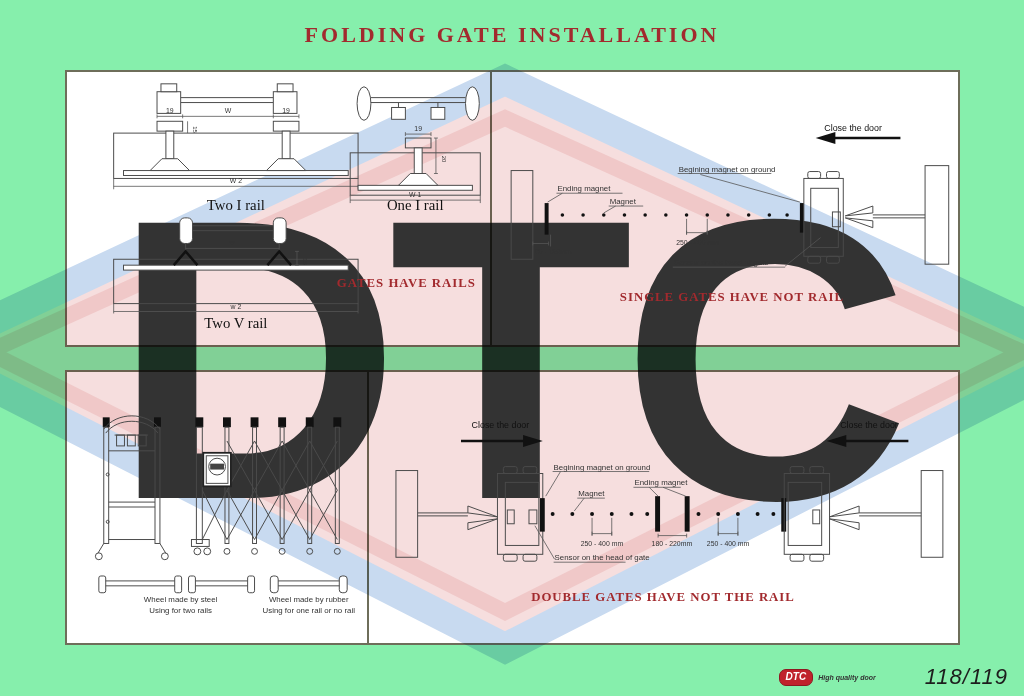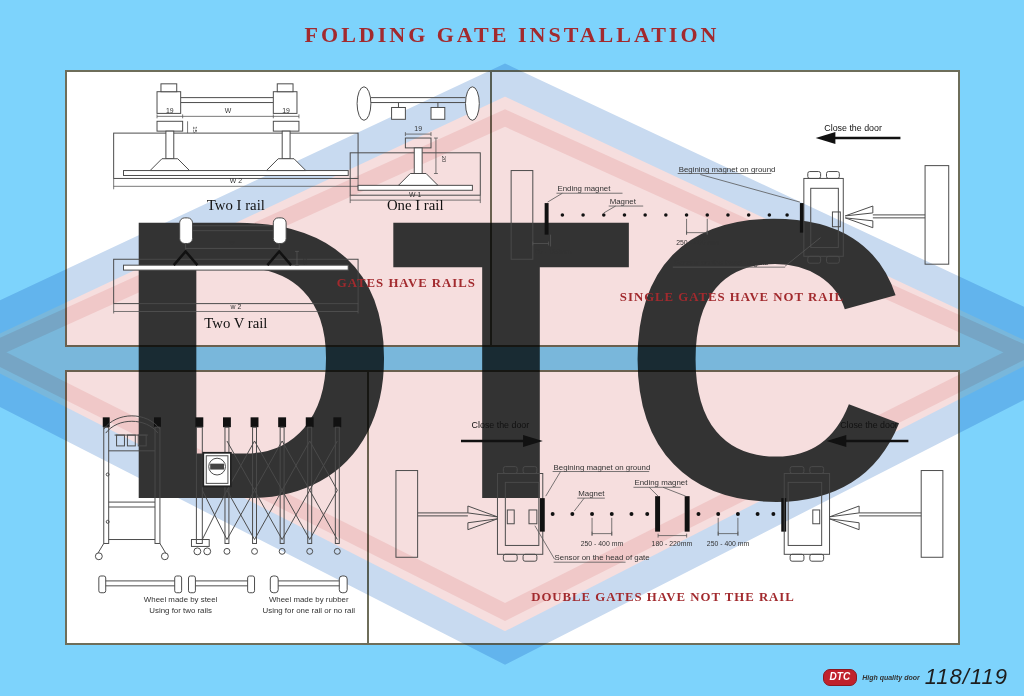"FOLDING GATE INSTALLATION" .page { background: #7dd3fc -> #86efac }
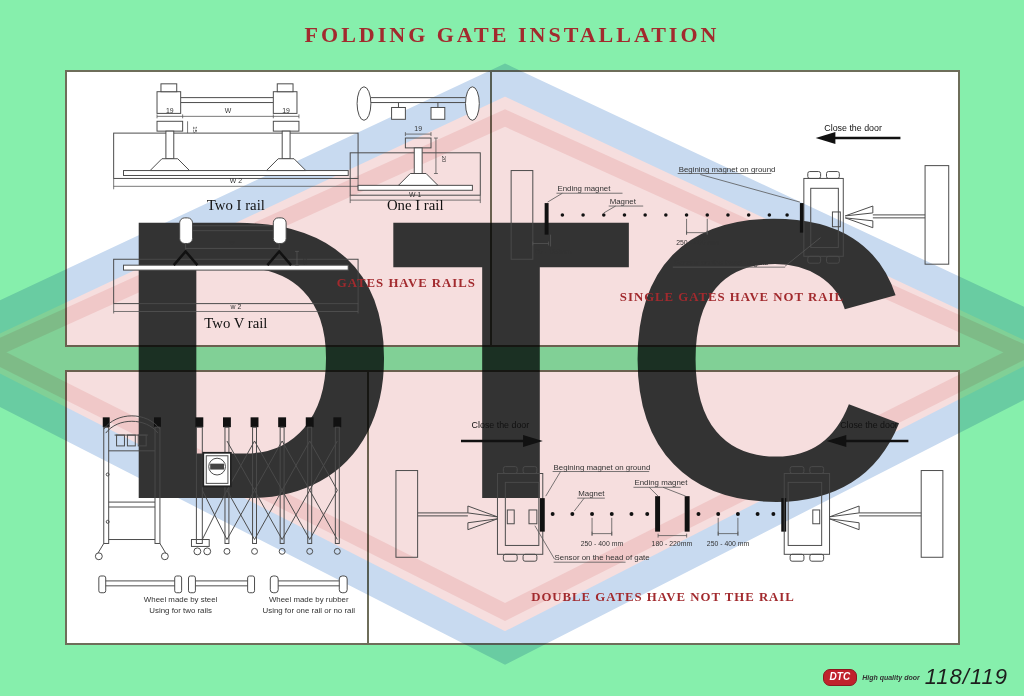"118/119" .pagenum { margin-left: none -> 44px }
